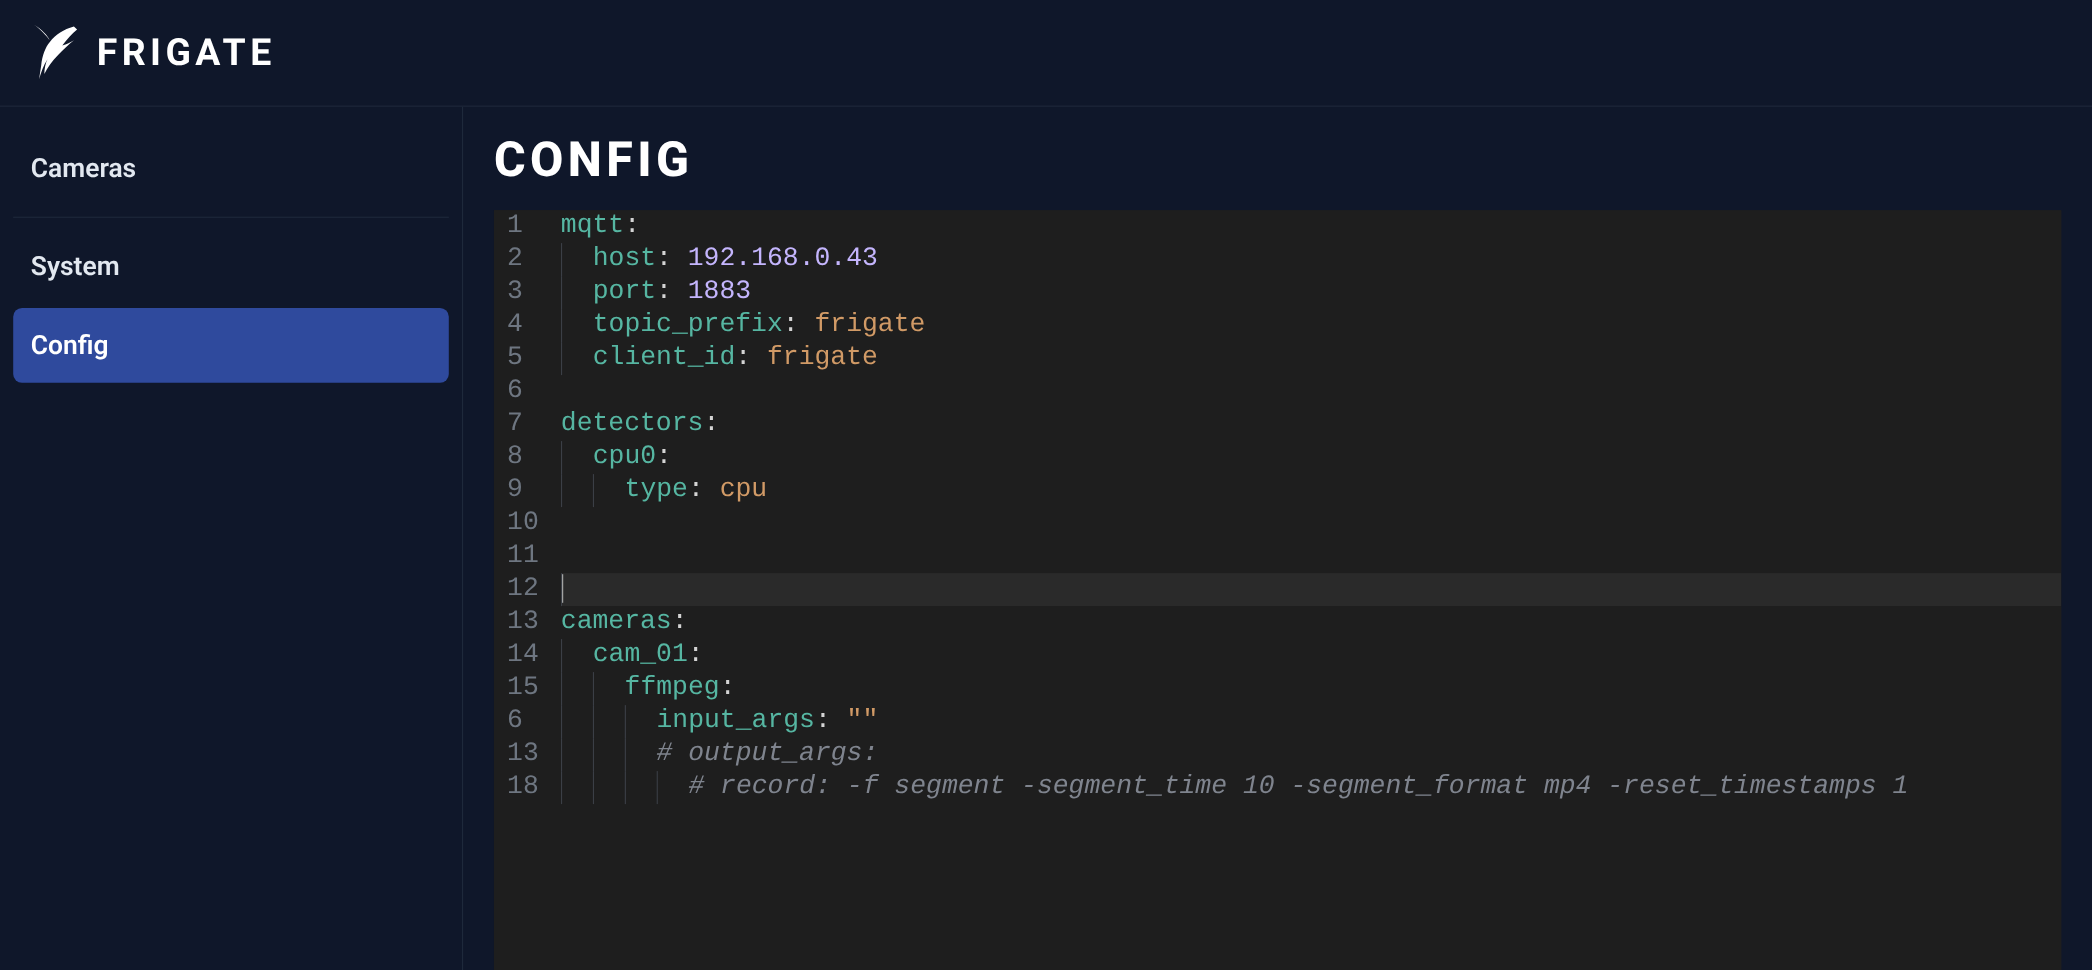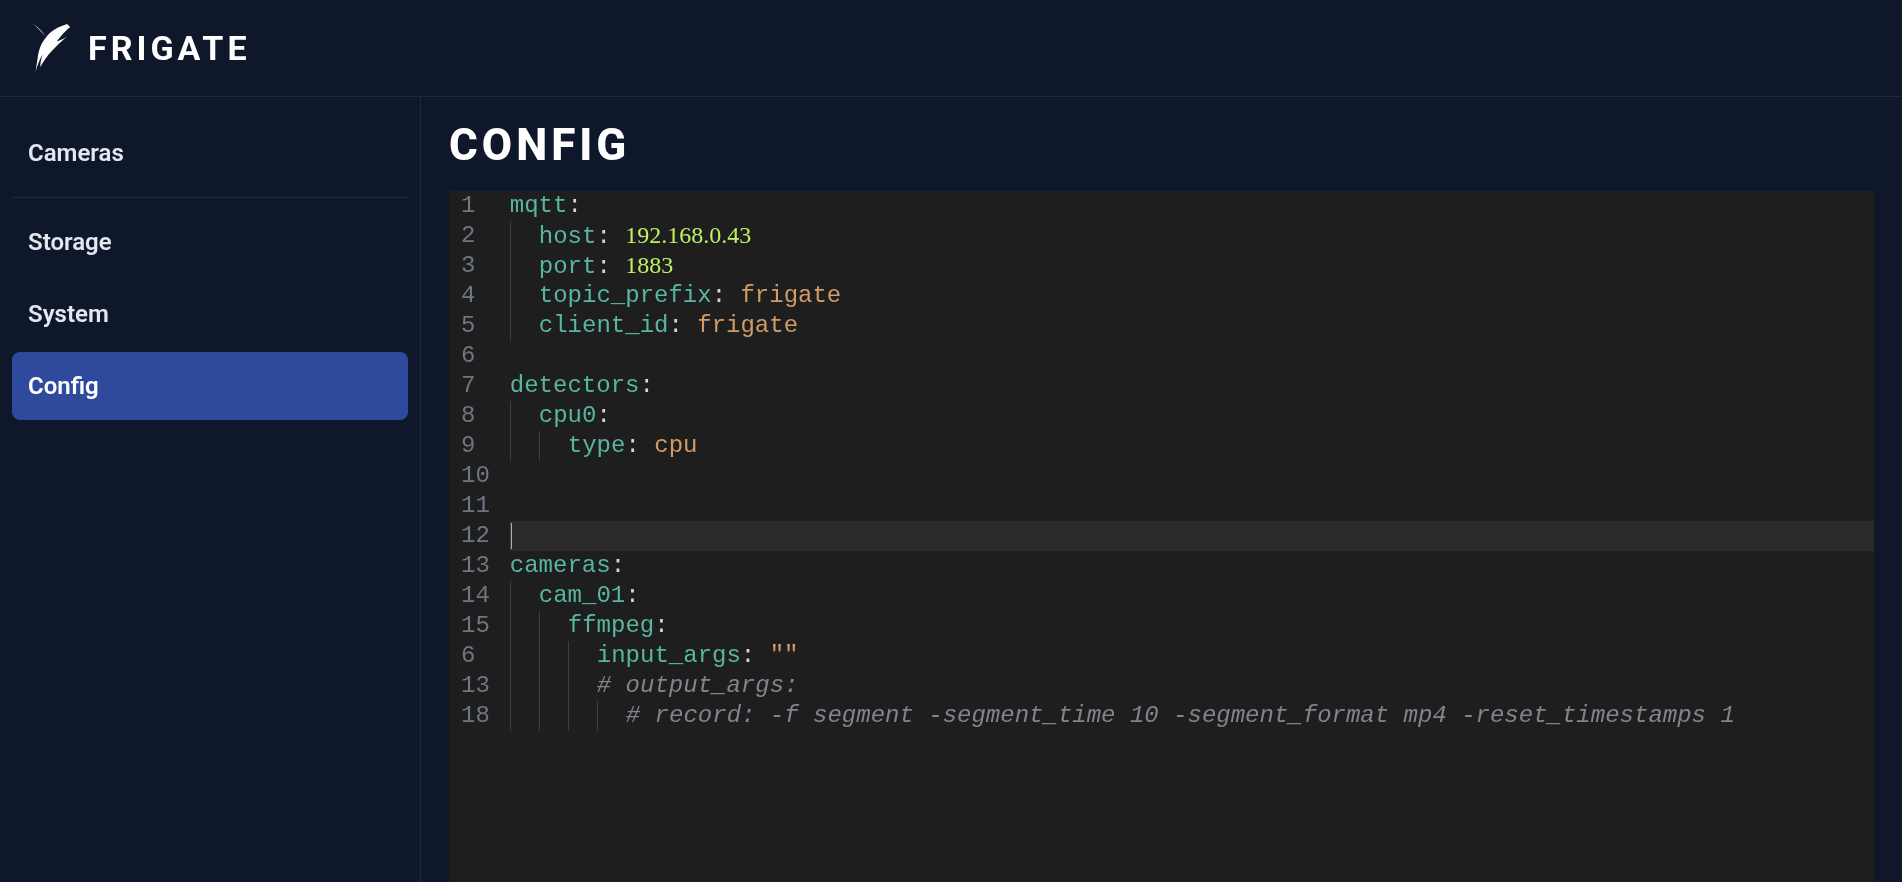"Storage" div.nav-item { html: <div>Storage</div> -> none }
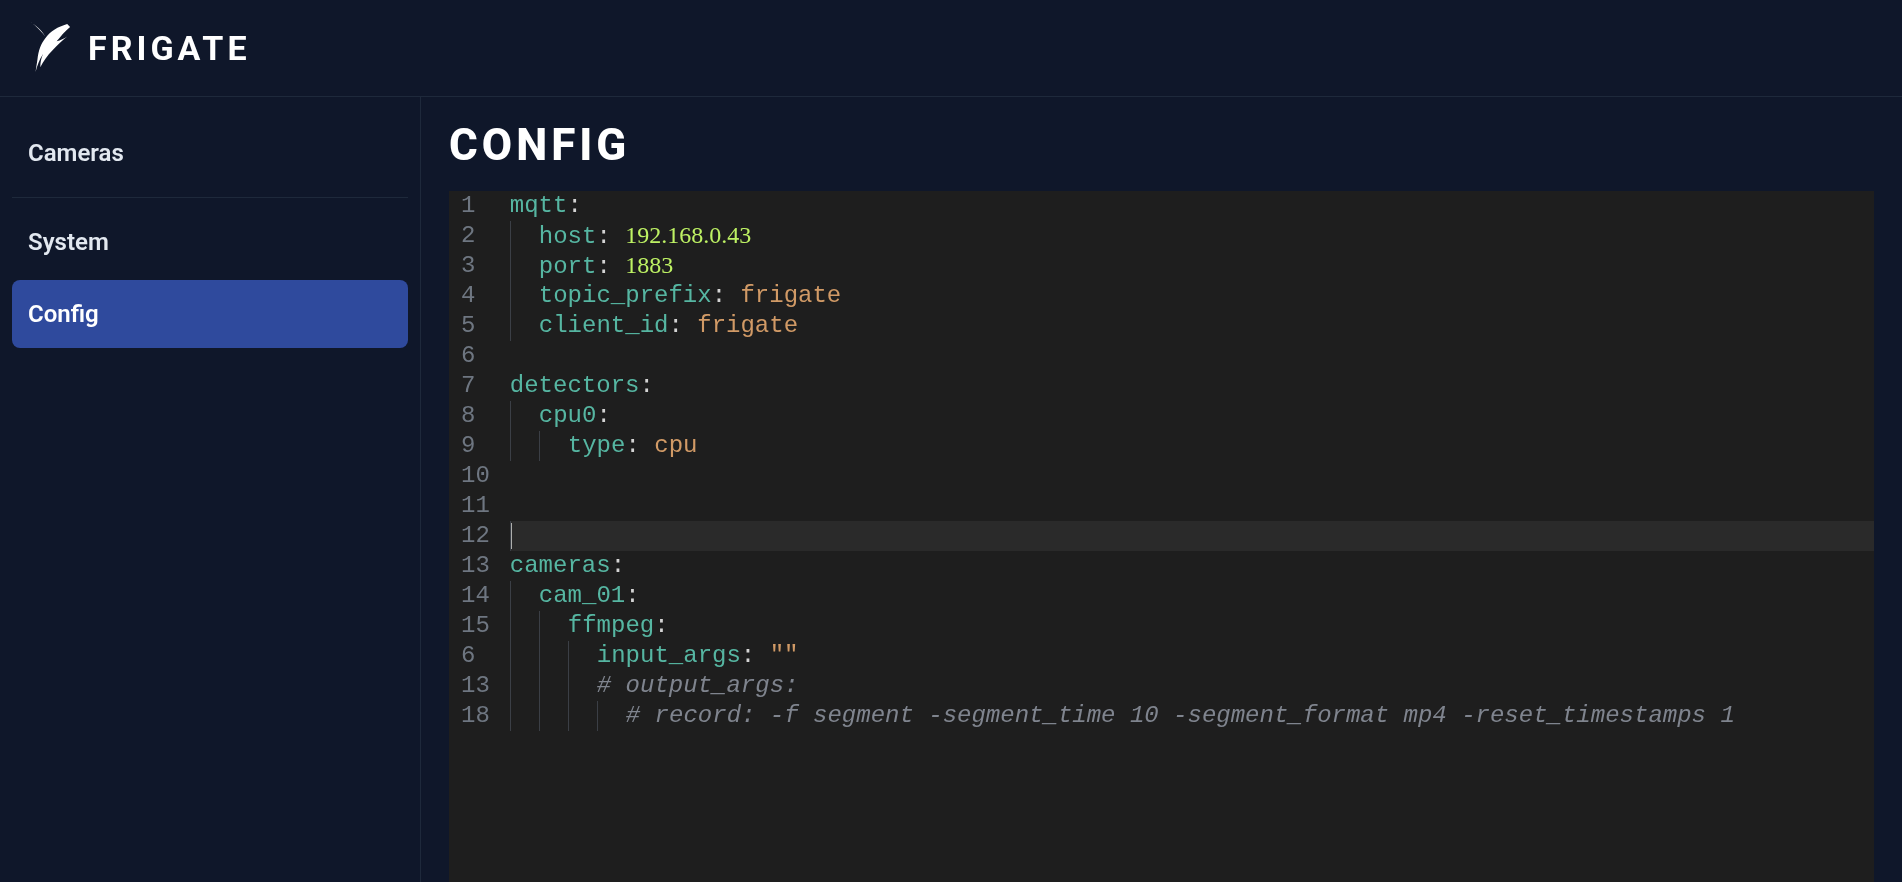"192.168.0.43" .tok-num { color: #bef264 -> #c4b5fd; font-family: Liberation Serif, serif -> none }
